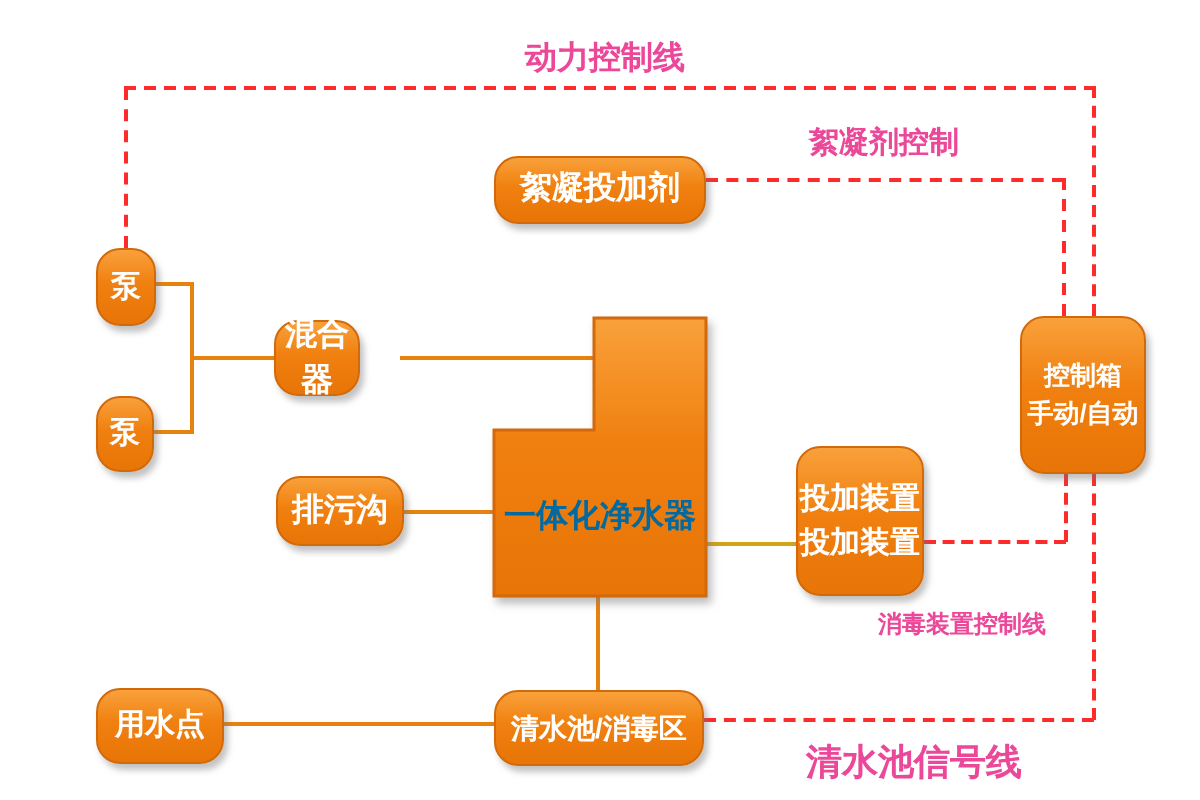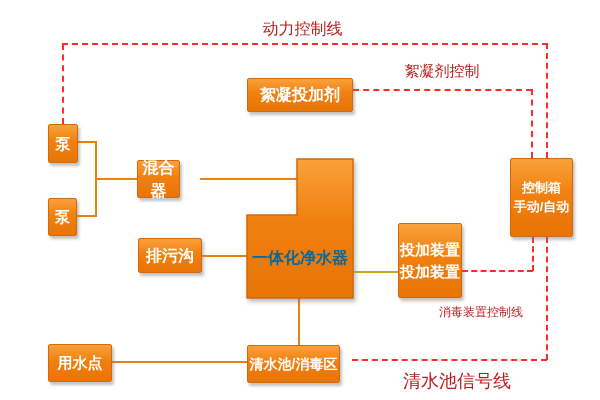"动力控制线" .line-label { color: #b91c1c -> #ec4899; font-weight: 400 -> 700 }
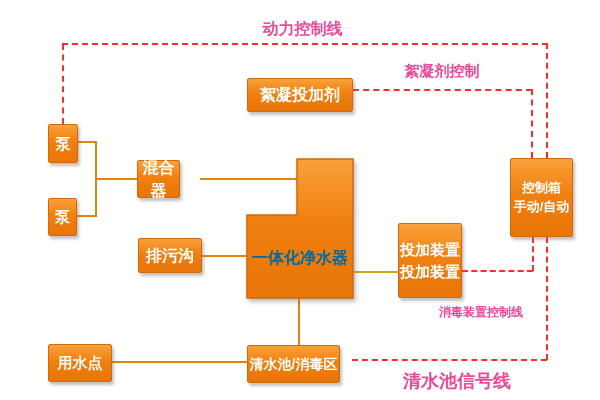"絮凝投加剂" .node { border-radius: 2px -> 12px }
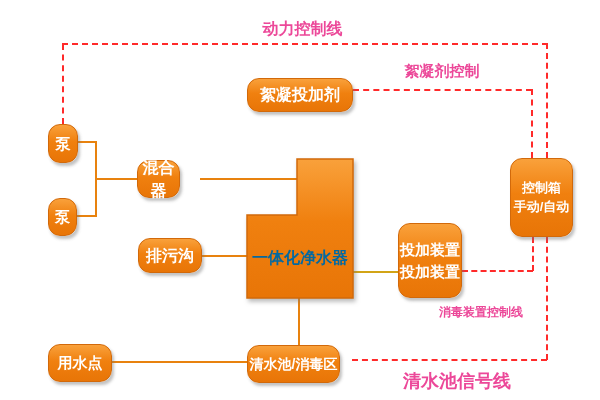"清水池/消毒区" div.node { width: 93px -> 105px }
